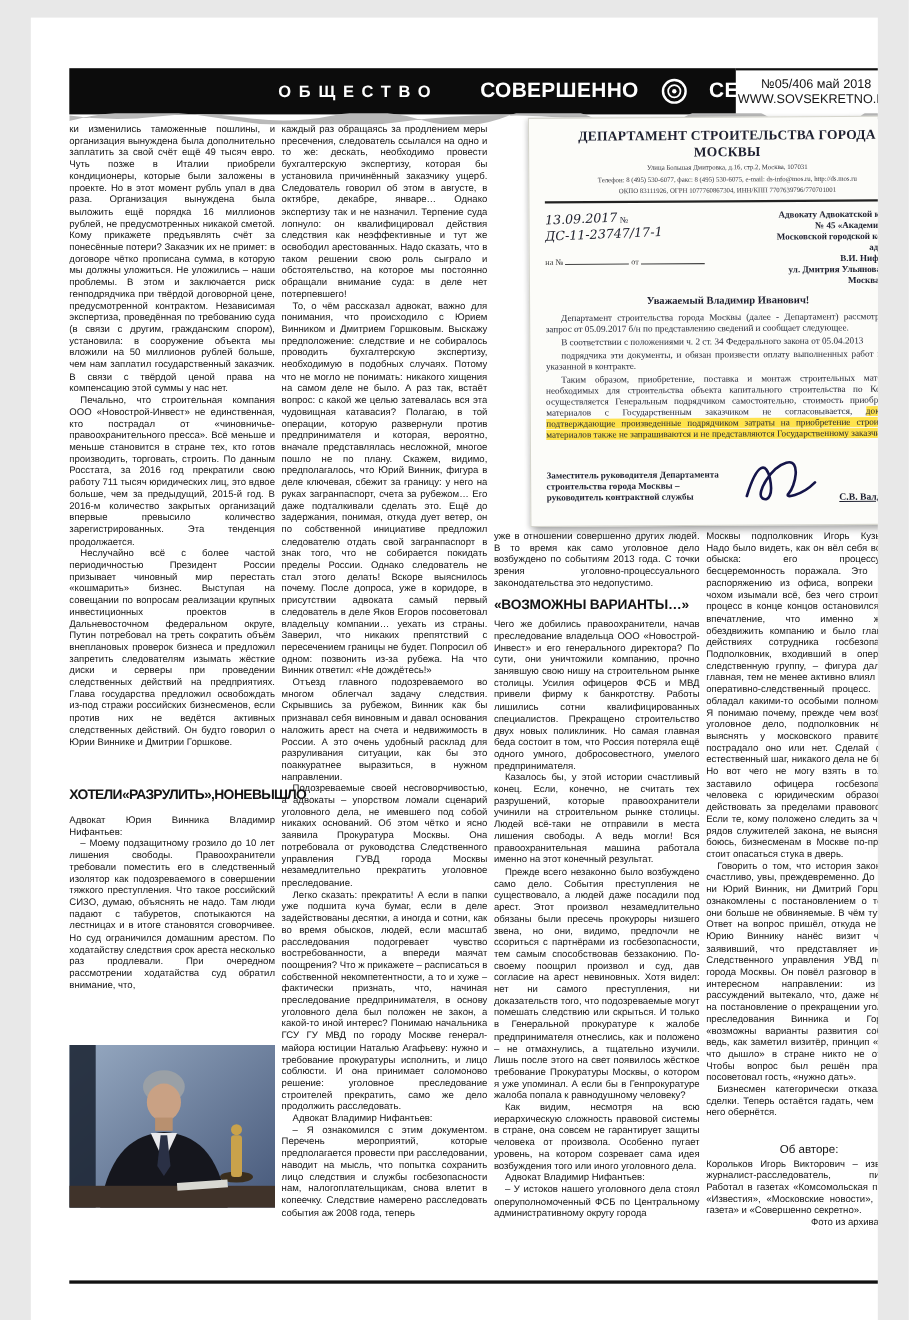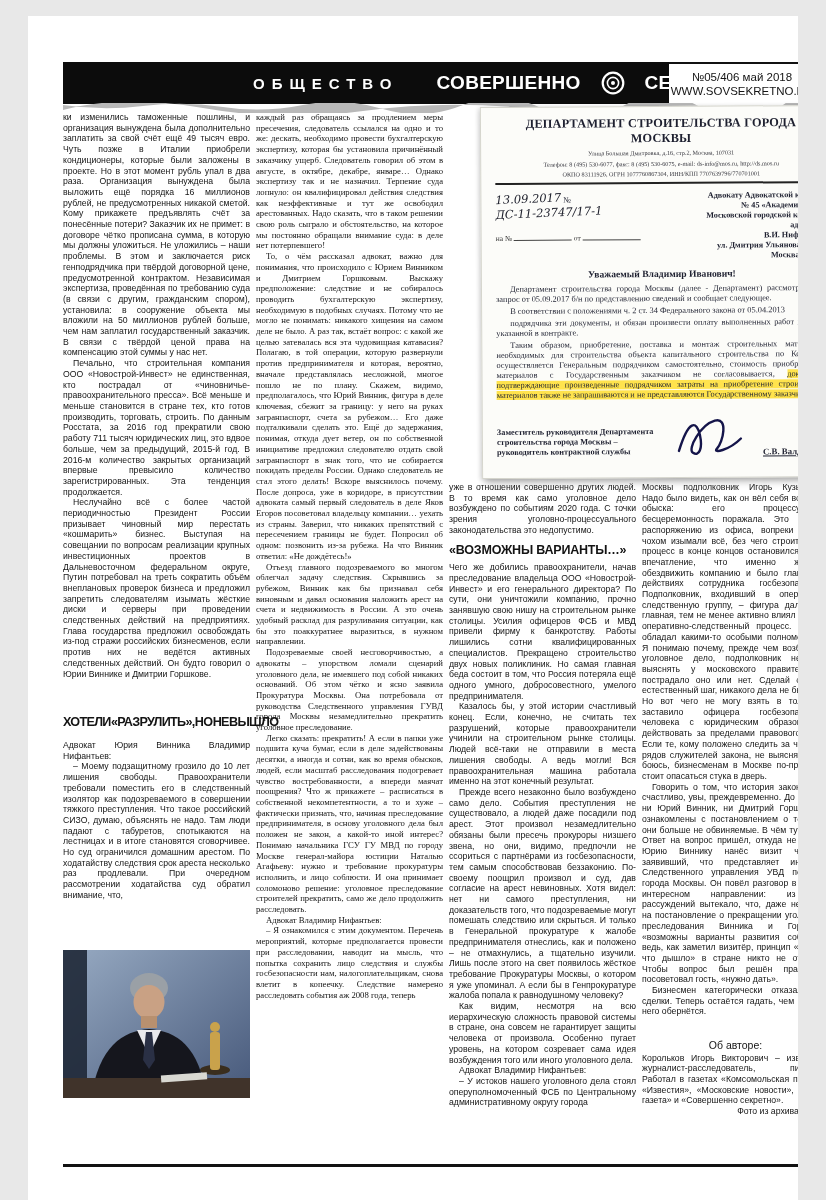"каждый раз обращаясь за продлением" #col2 { font-family: Liberation Serif, serif -> none }
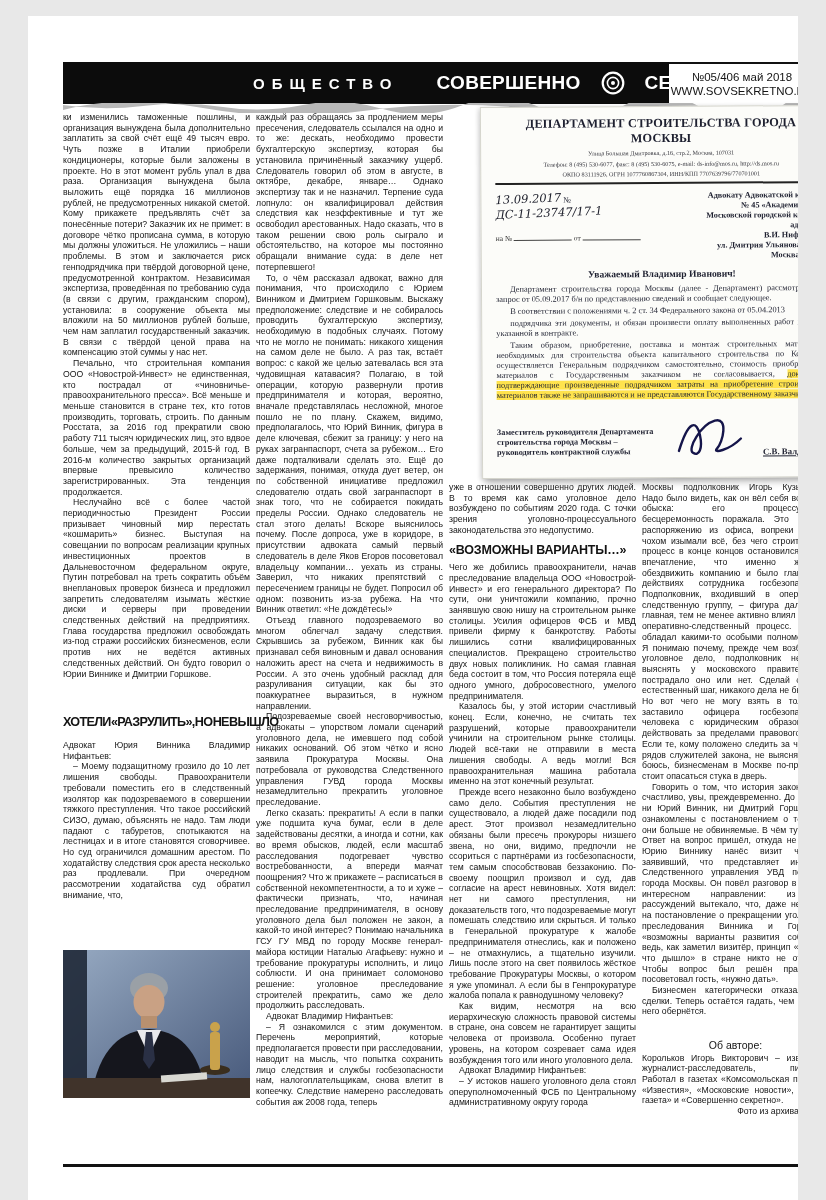"уже в отношении совершенно других" p.noindent { text: 2020 -> 2013 }
